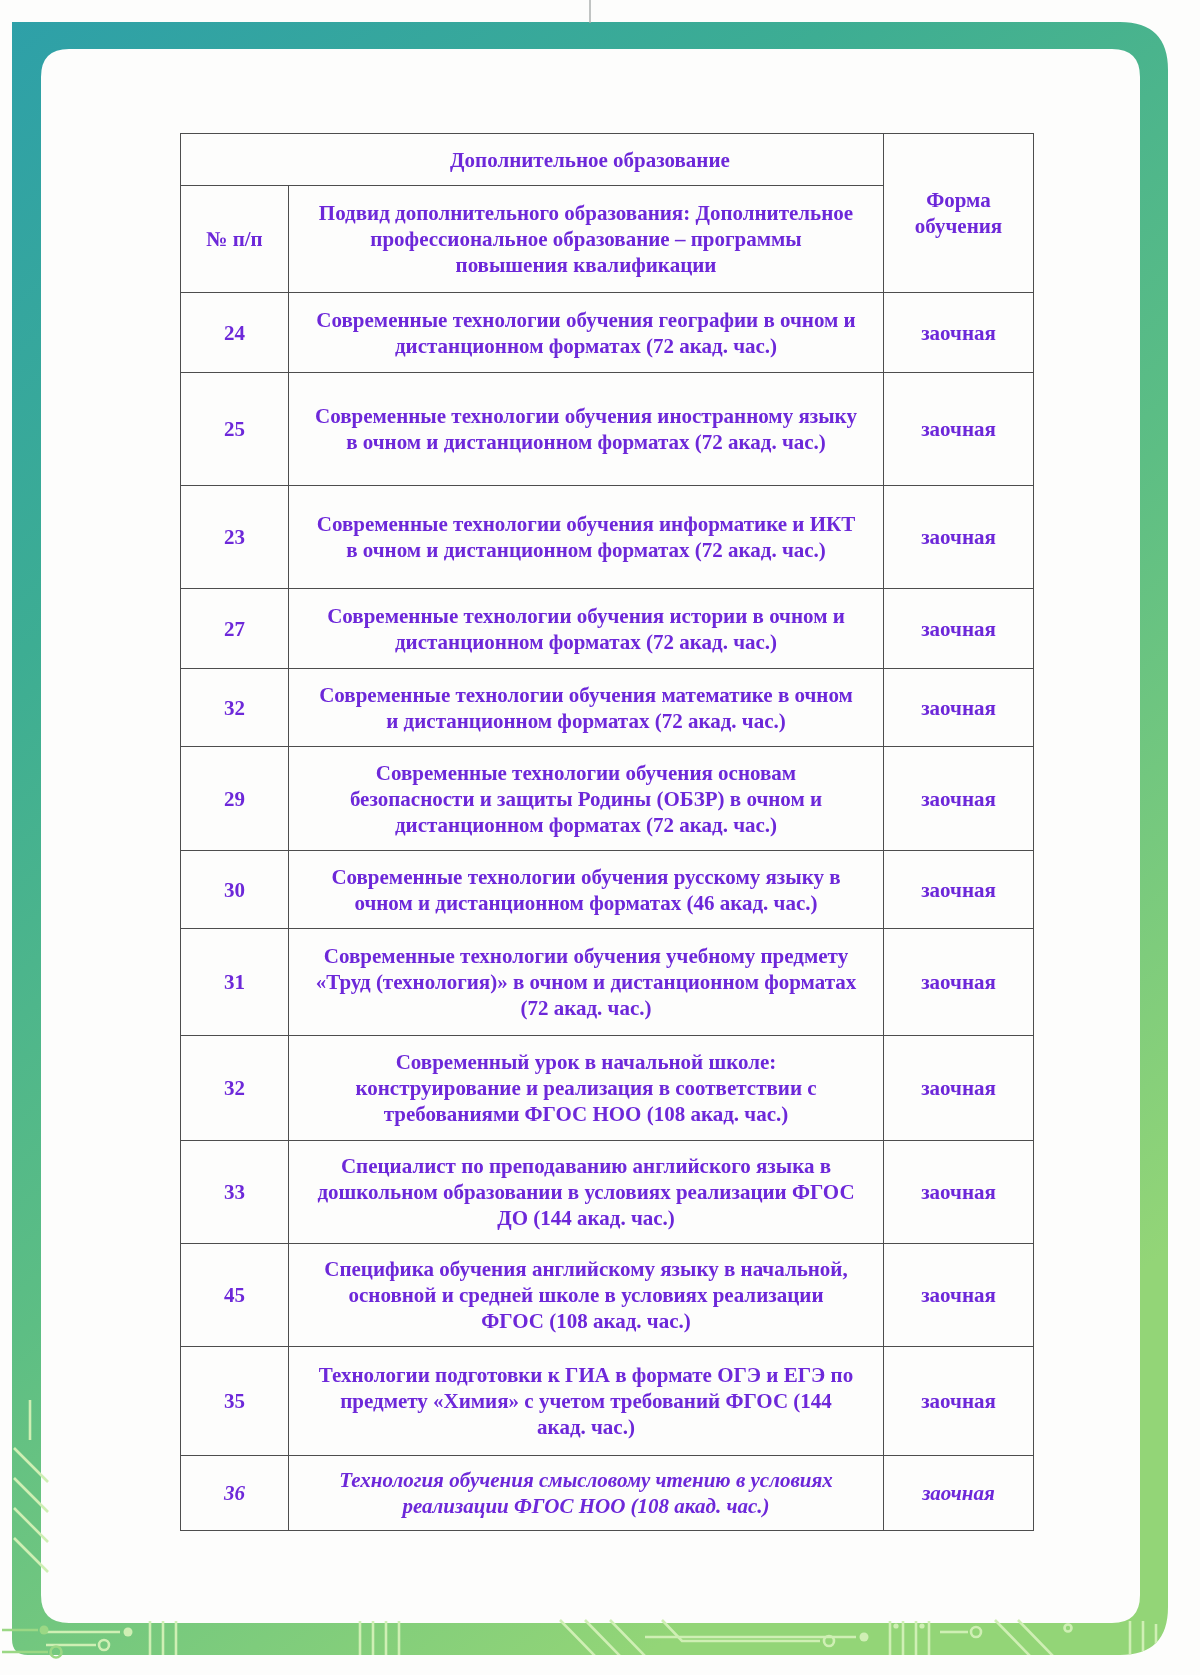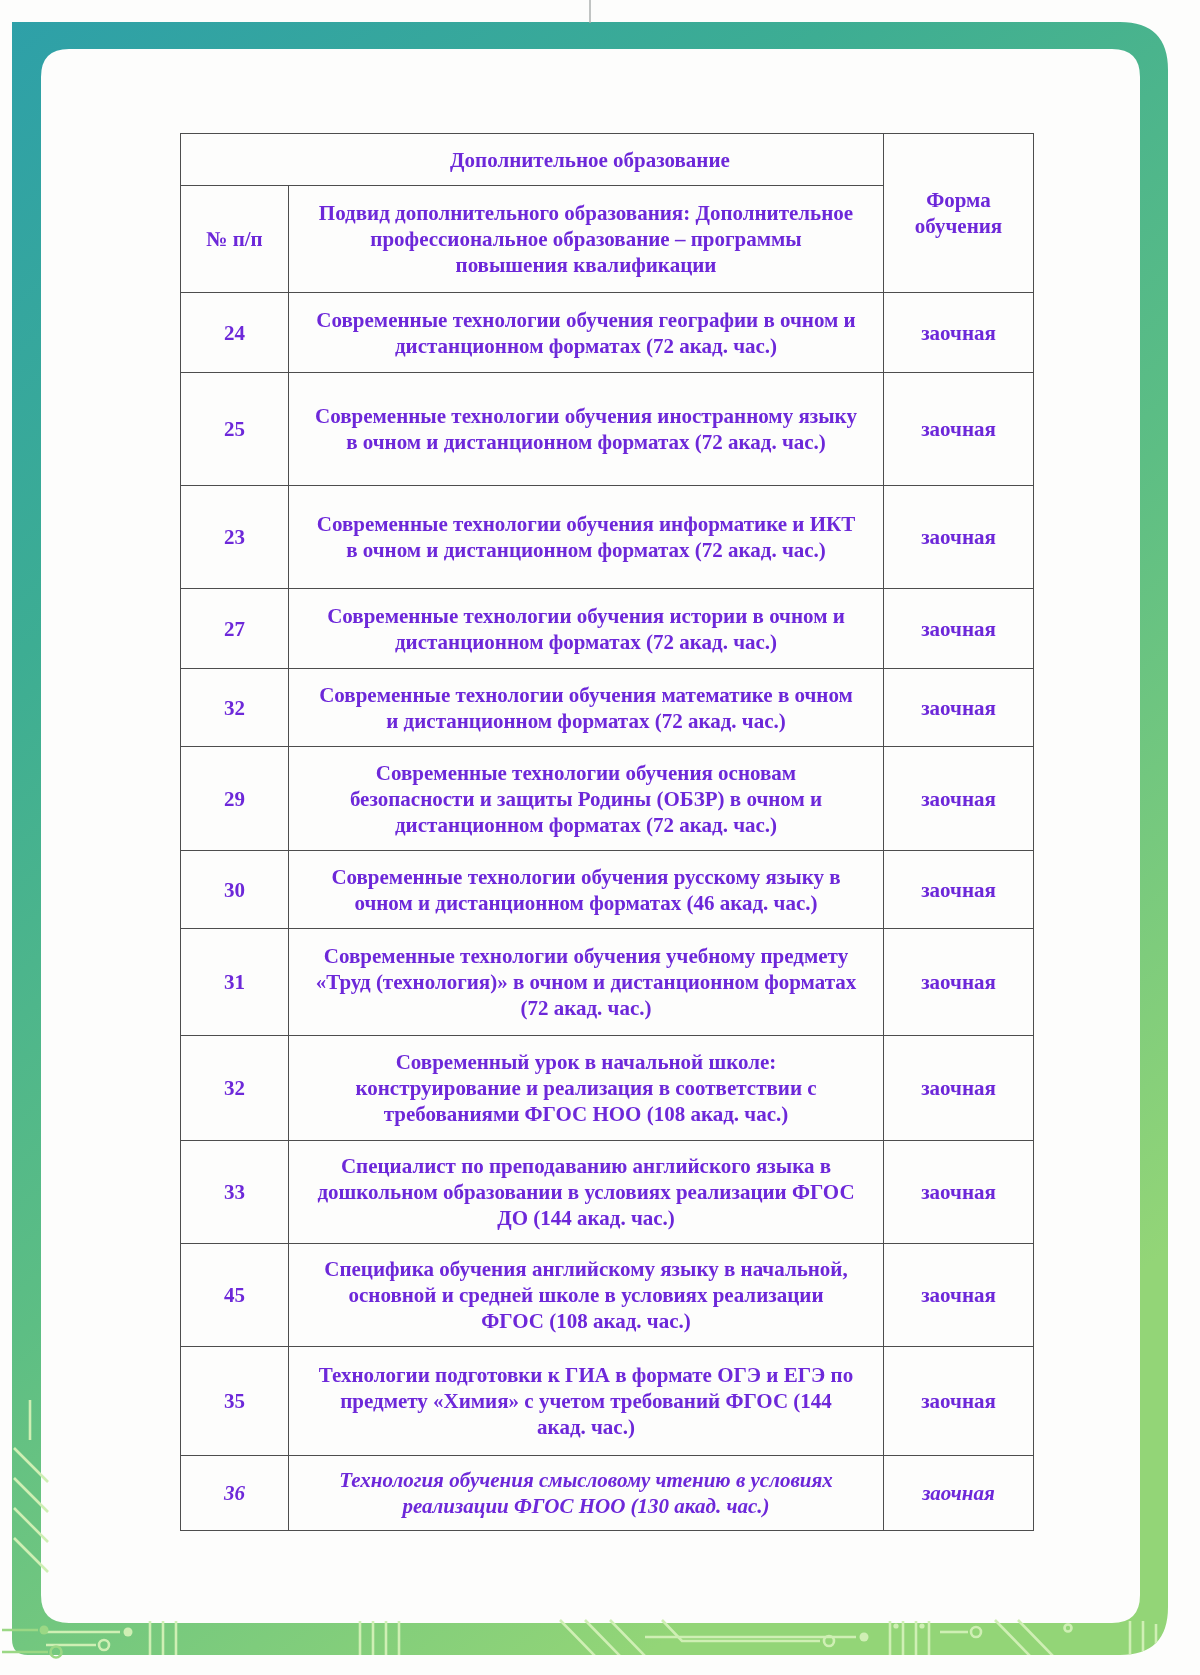"Технология обучения смысловому чтению в" td.course-cell { text: 130 -> 108 }
